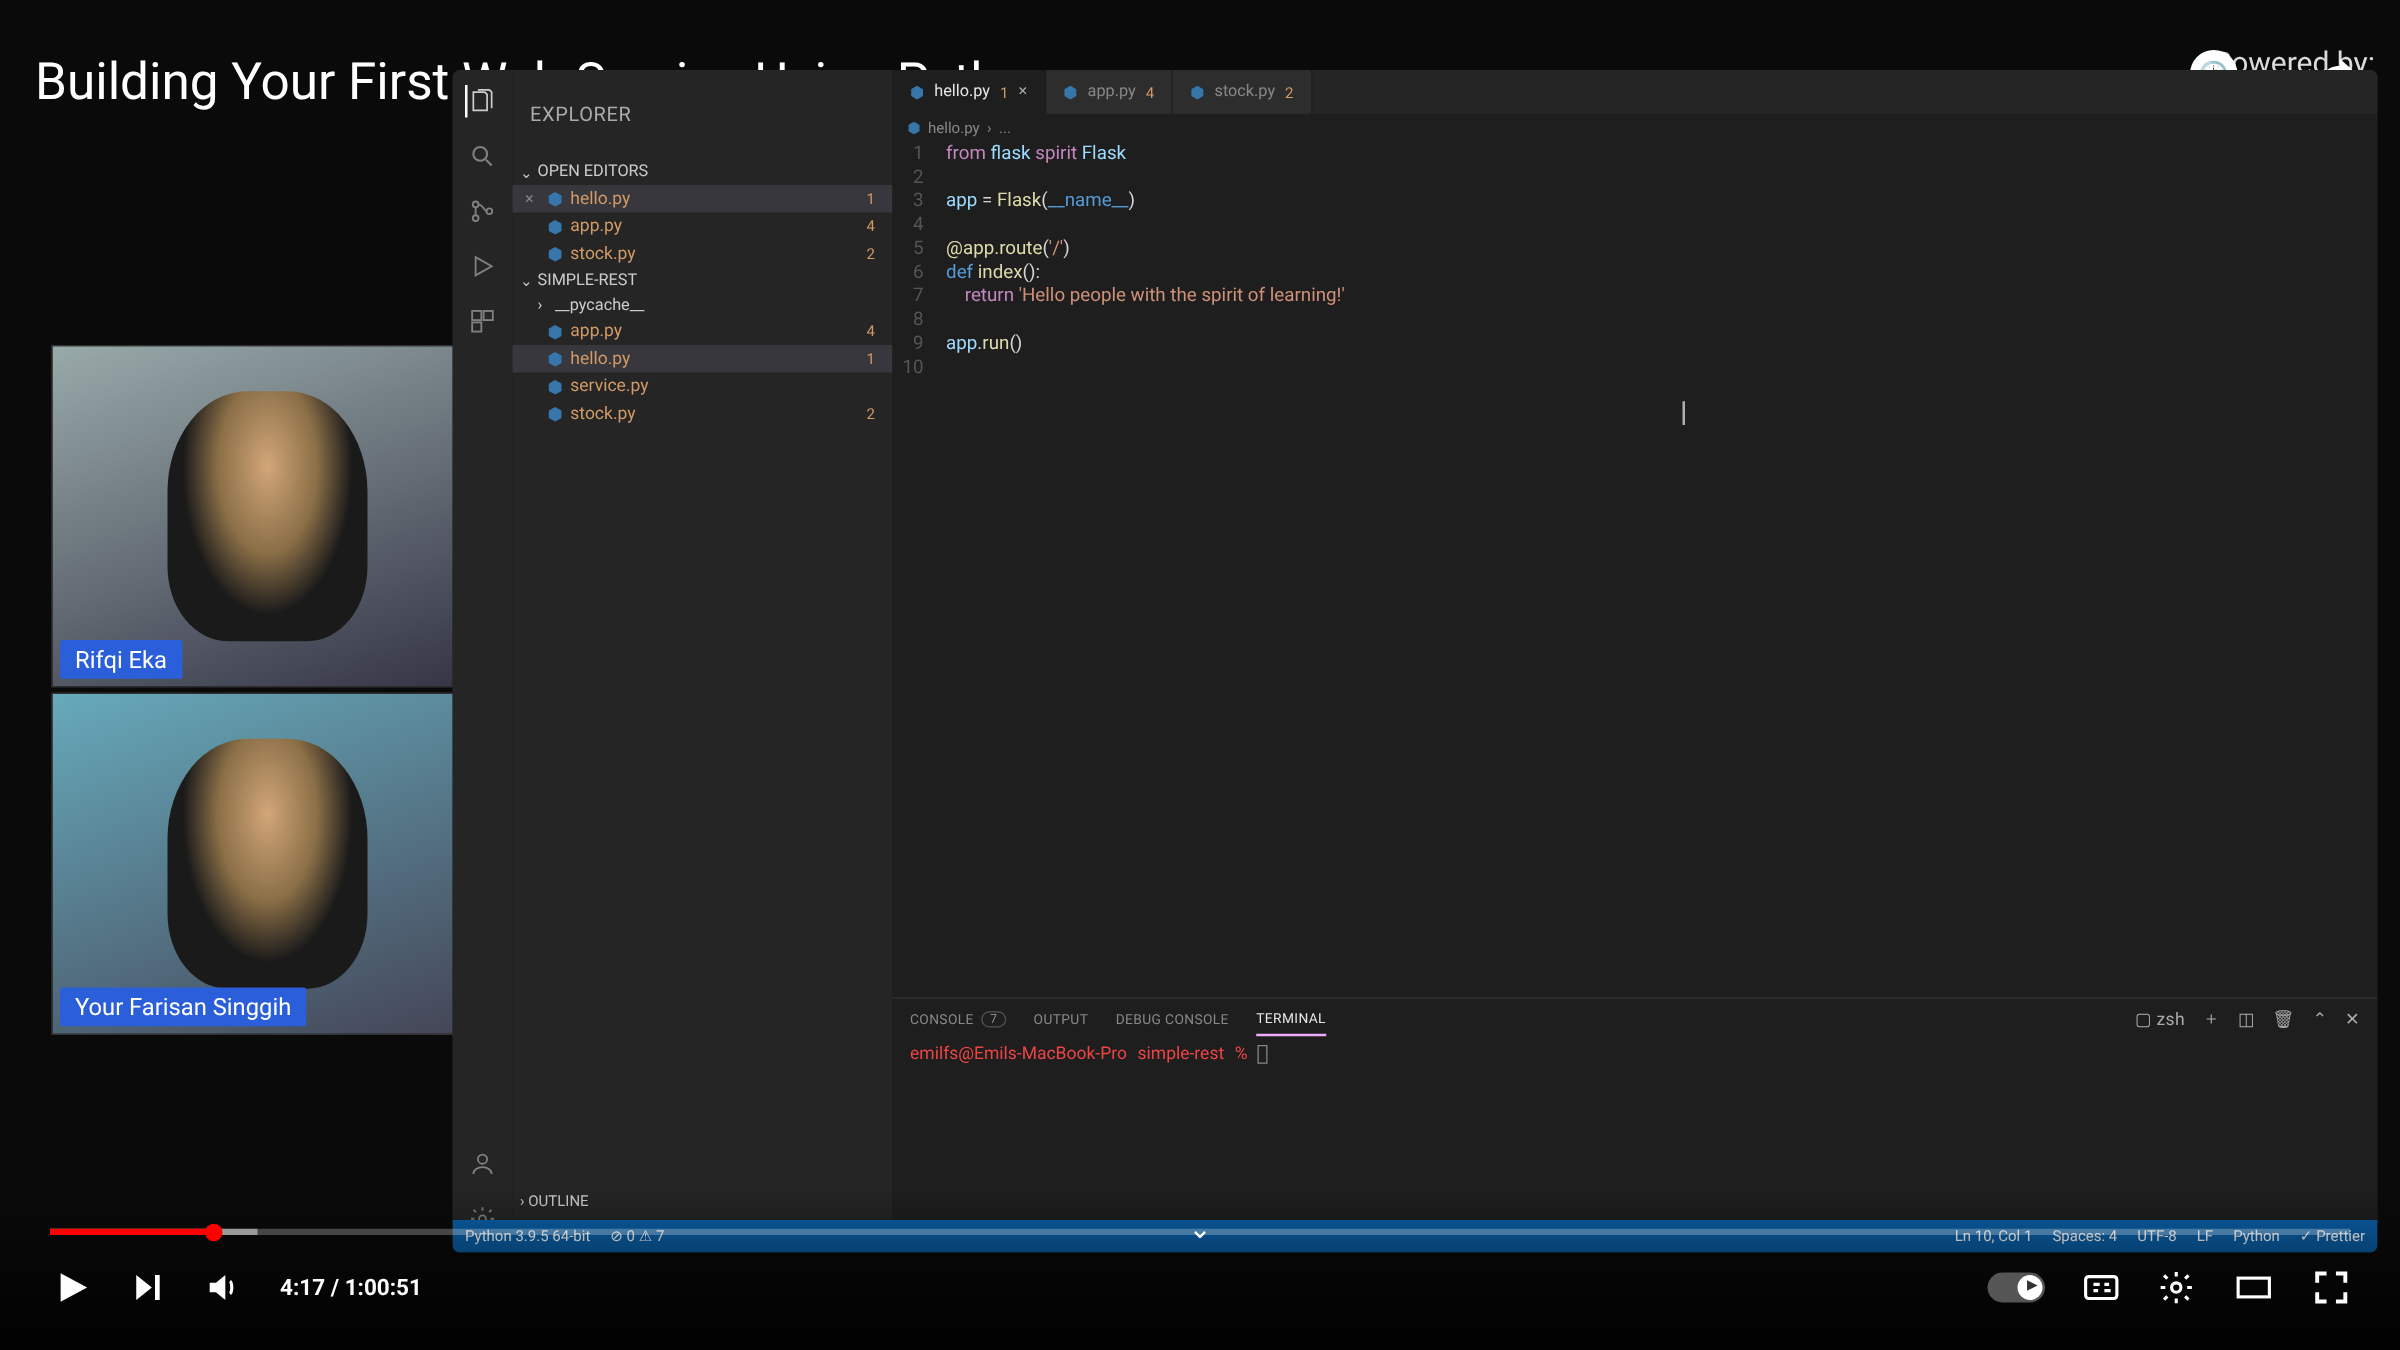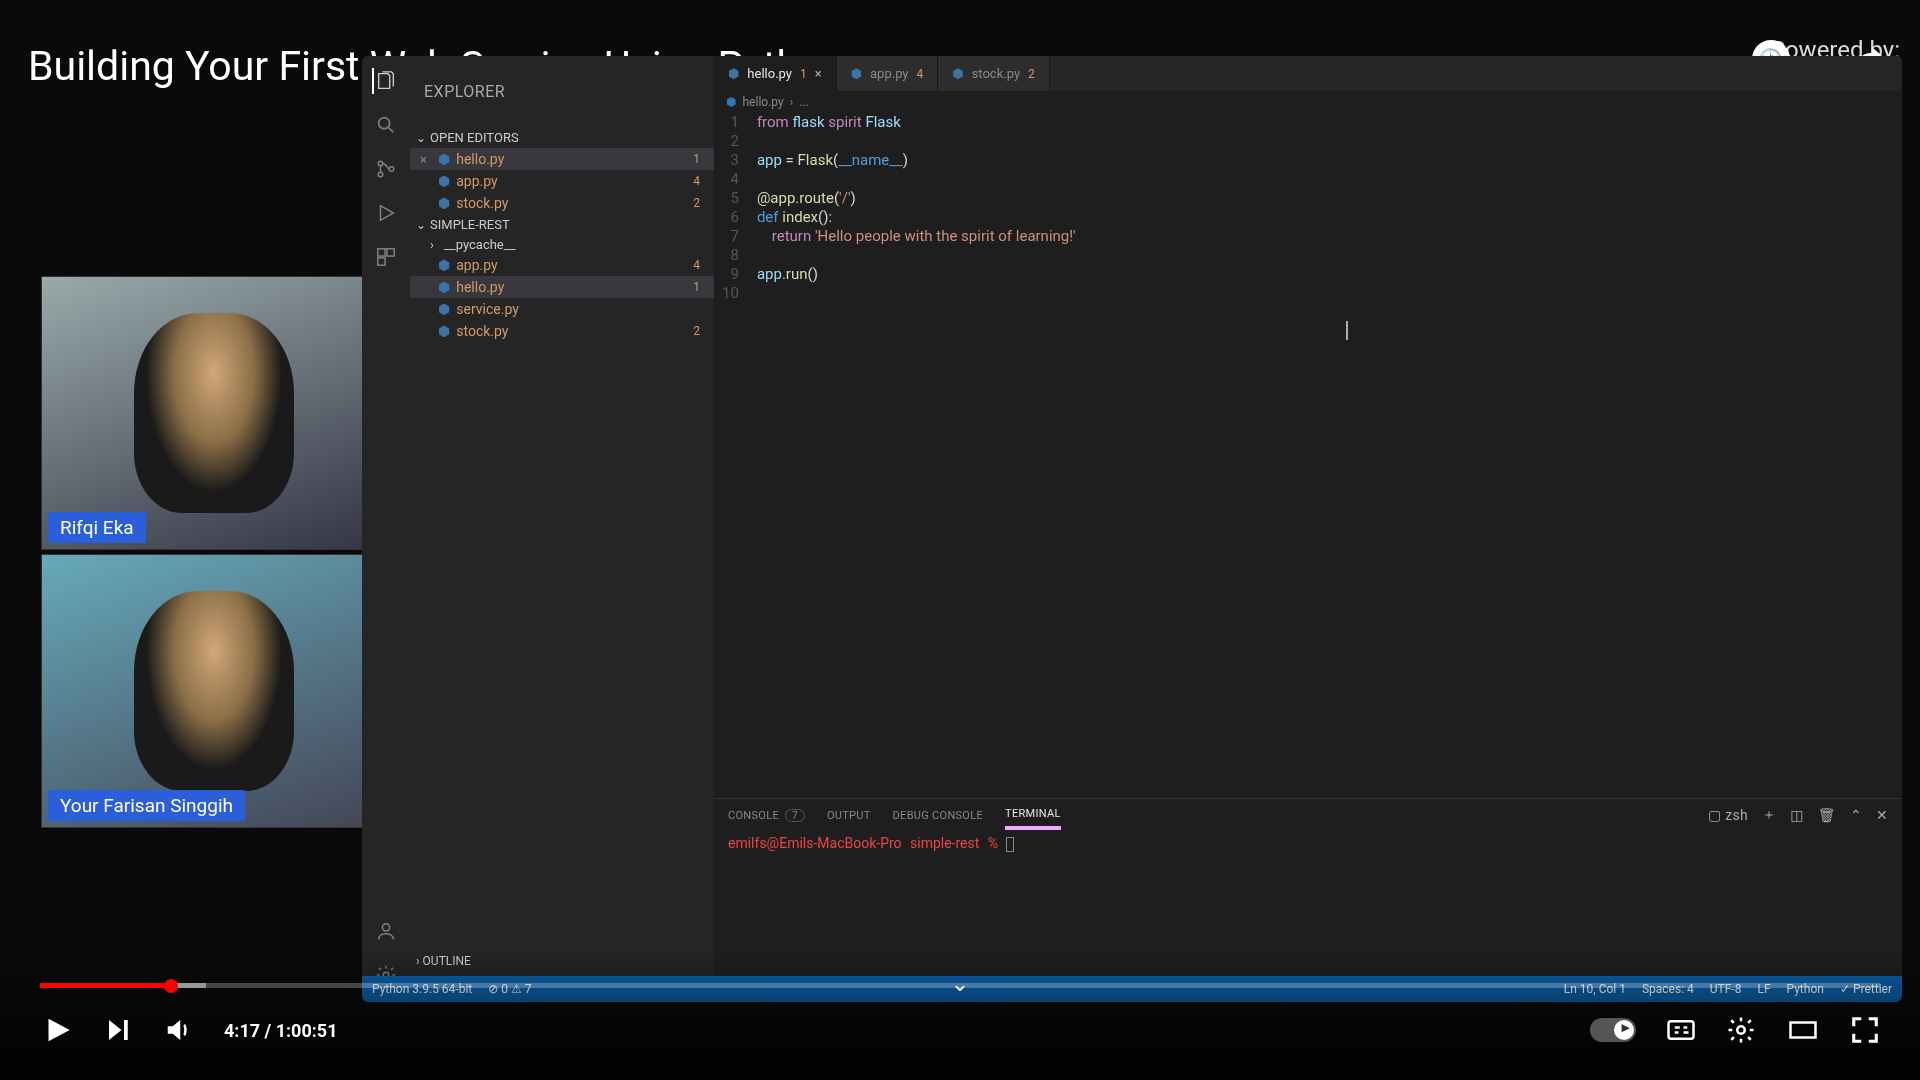"TERMINAL" .panel-tabs .pt.active { border-bottom: 4px solid #f0abfc -> 2px solid #f0abfc }
